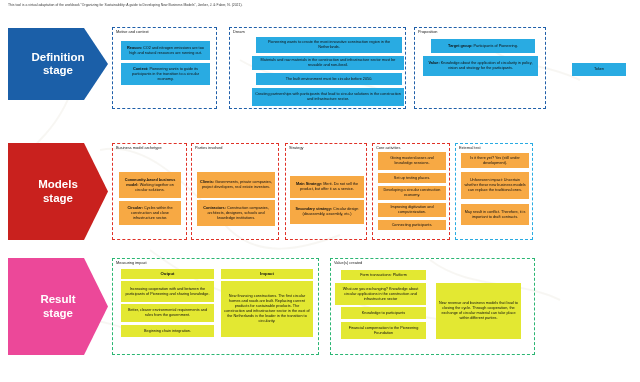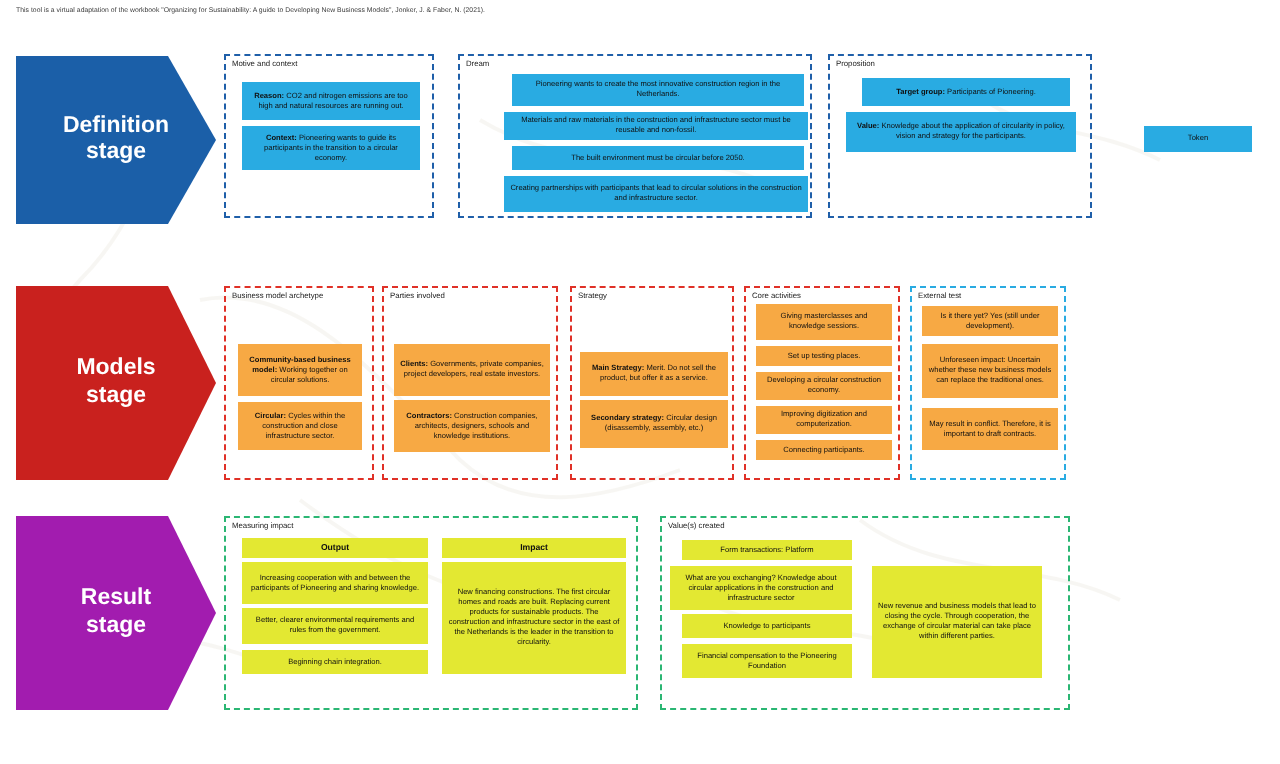"Definition" .stage-def { height: 84px -> 72px }
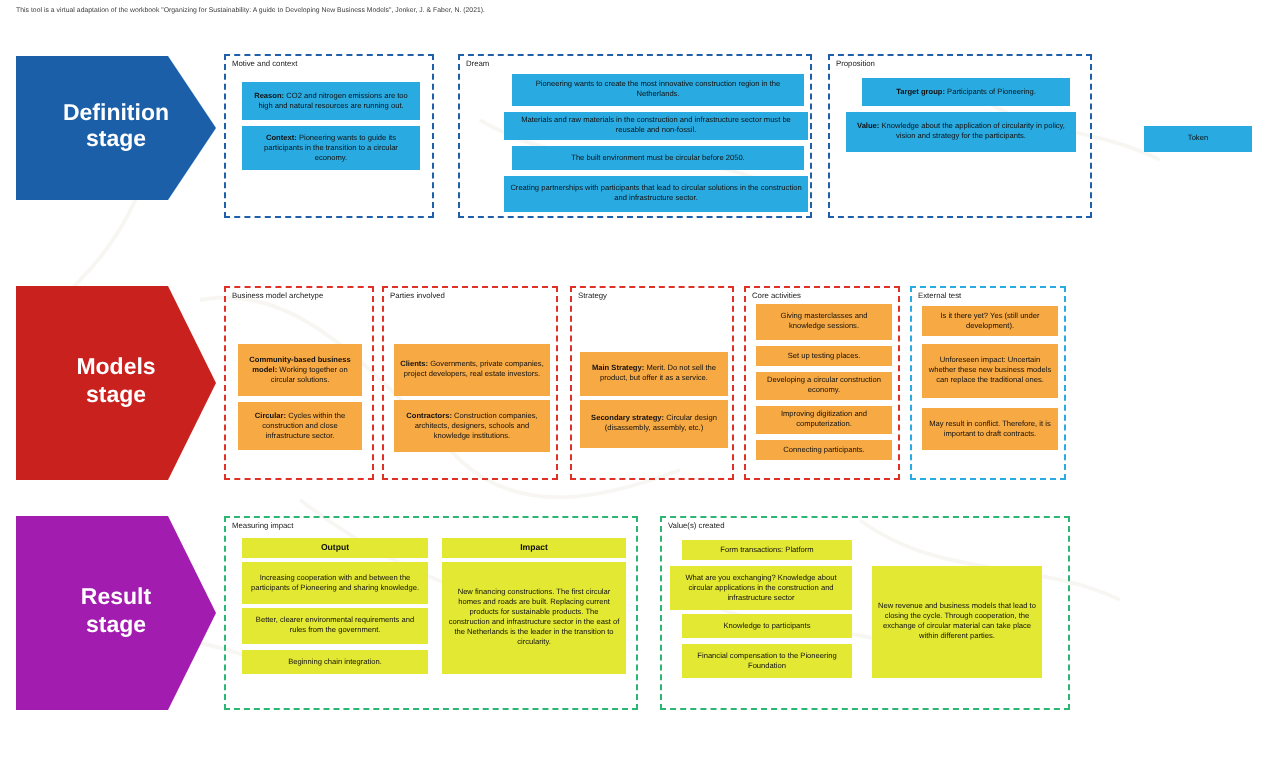"Result" .stage-res { background: #a21caf -> #ec4899 }
